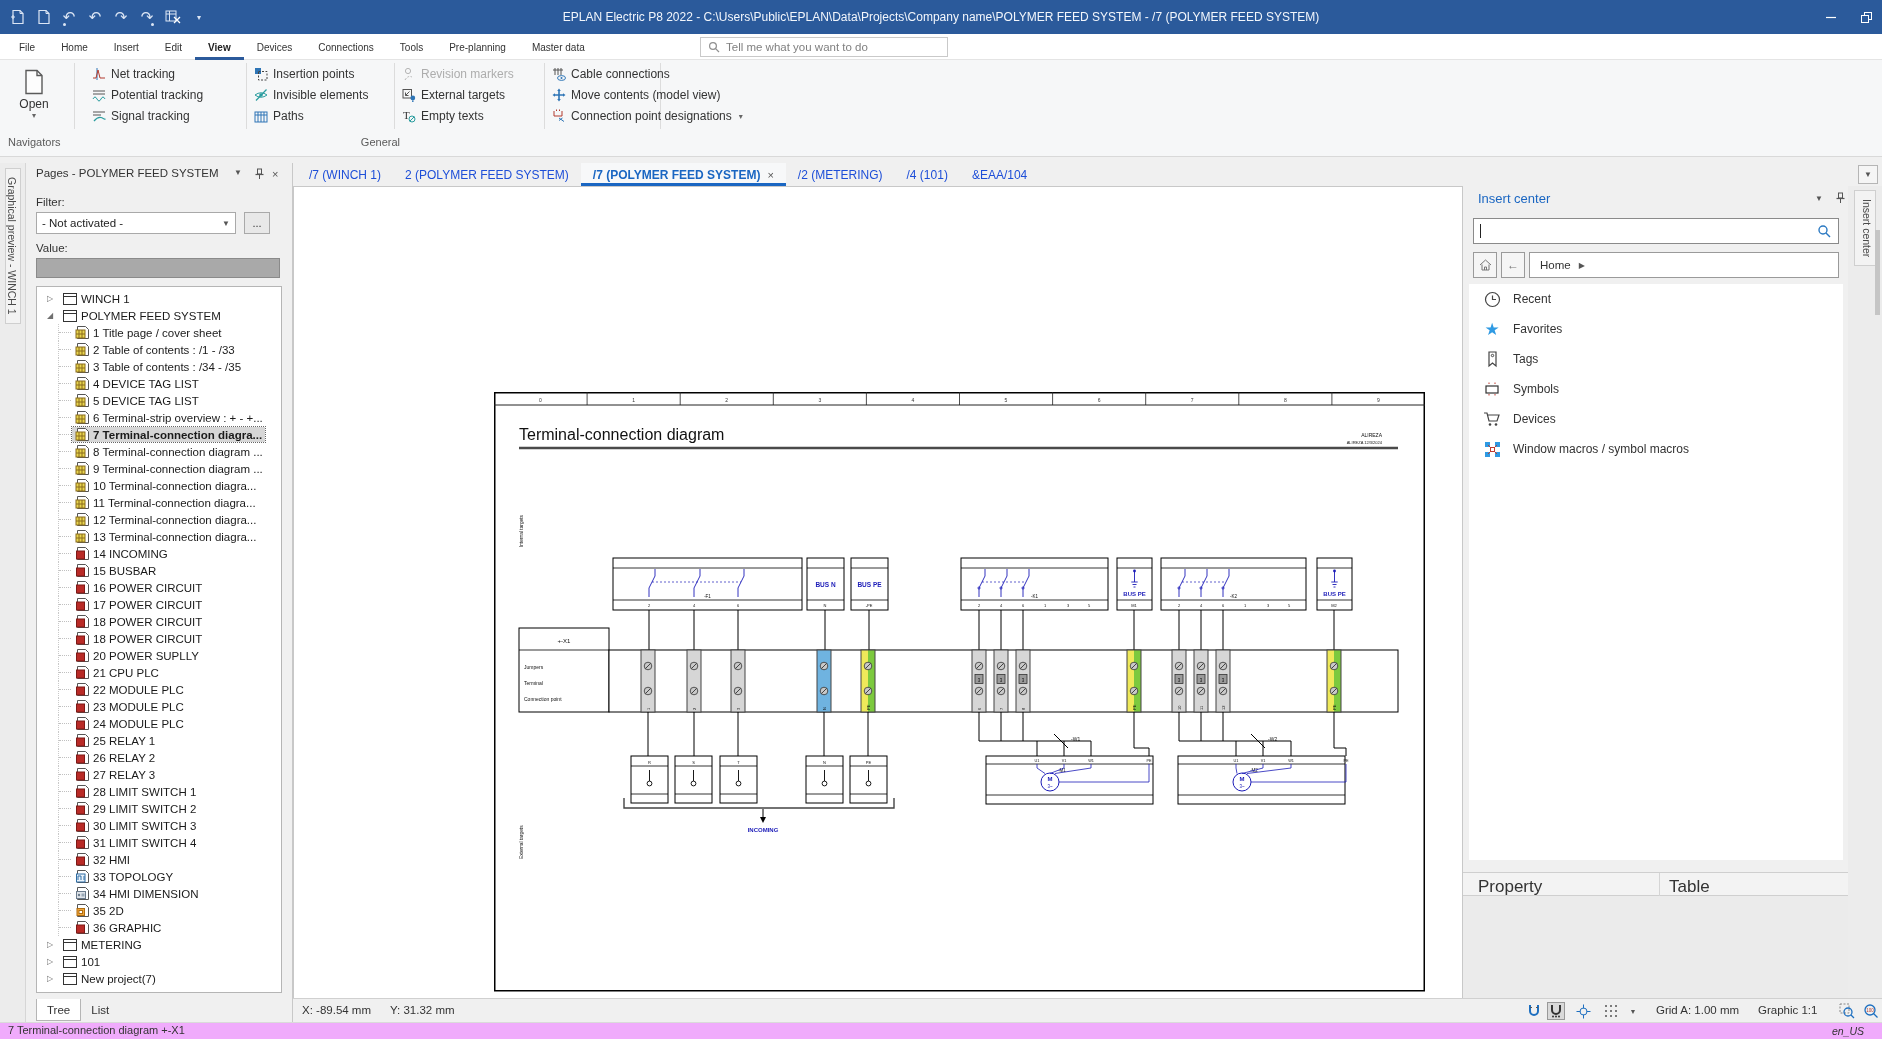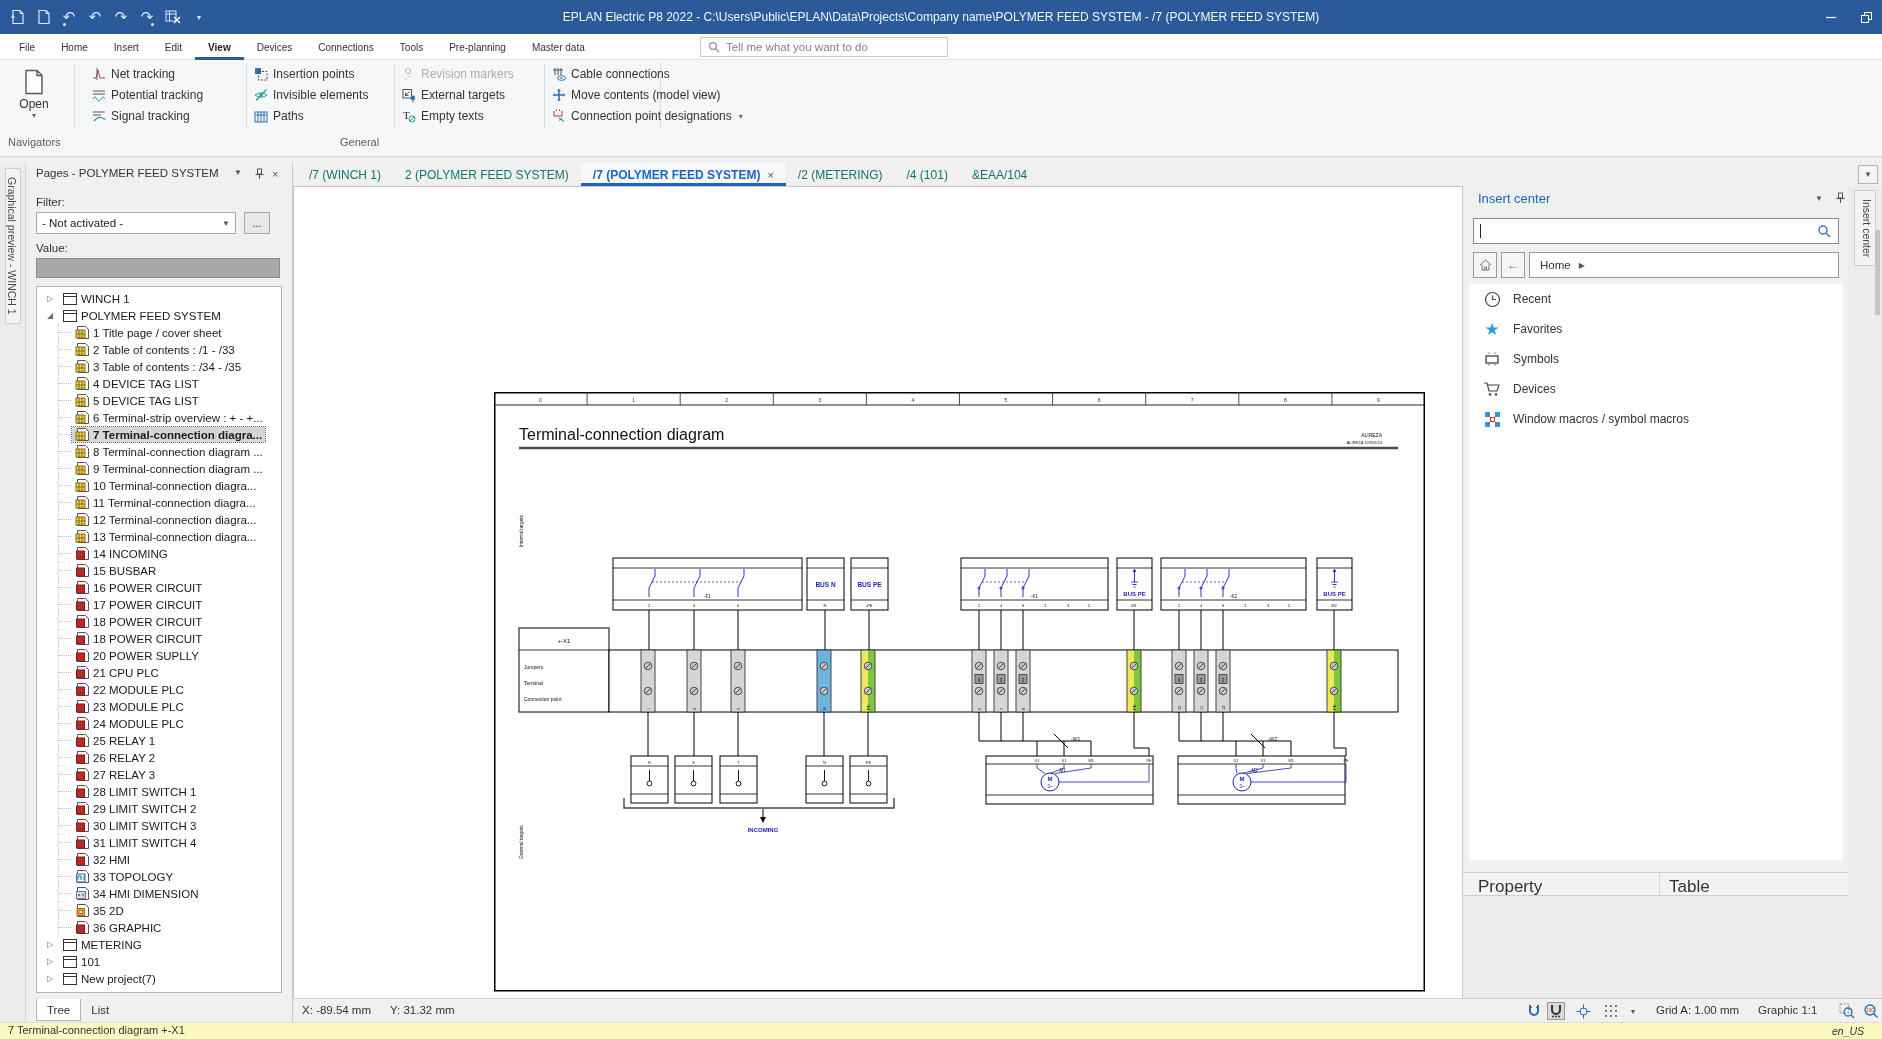"General" div.glabel { text-align: left -> right }
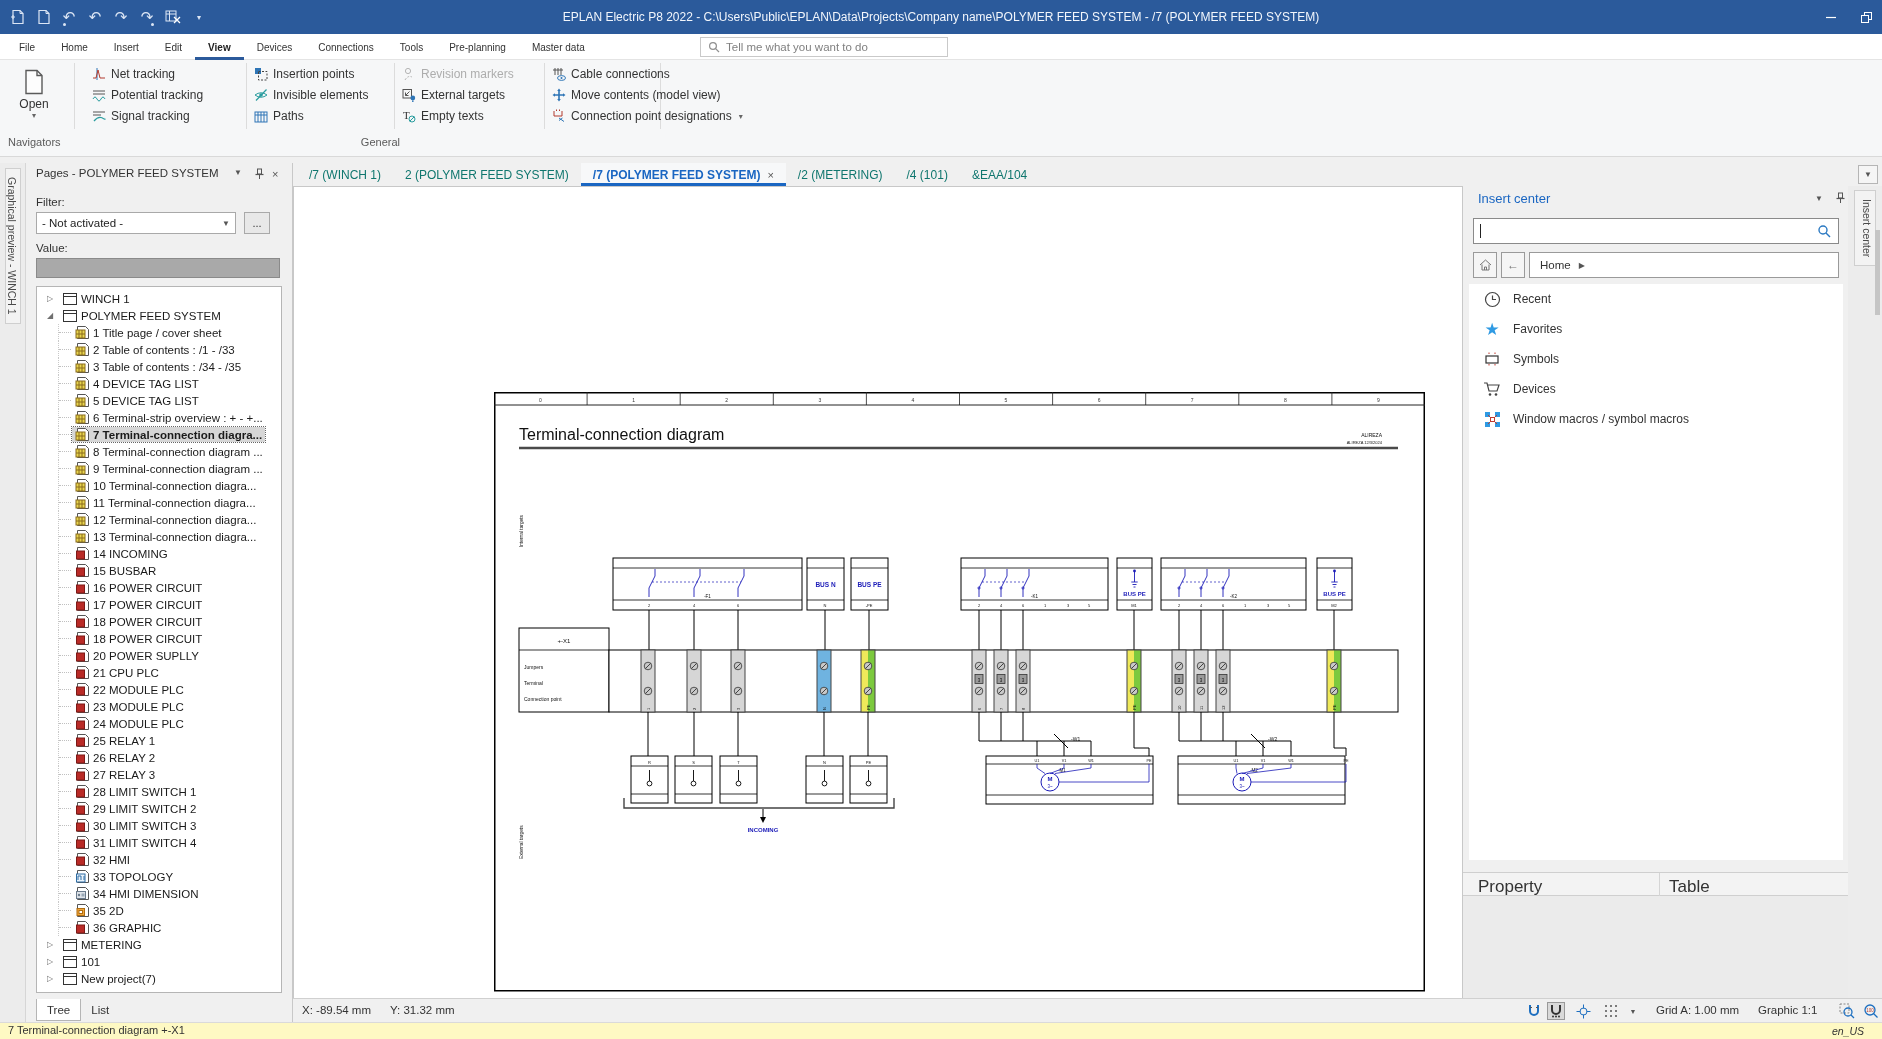"/7 (WINCH 1)" .dtab { color: #0f766e -> #1d4ed8 }
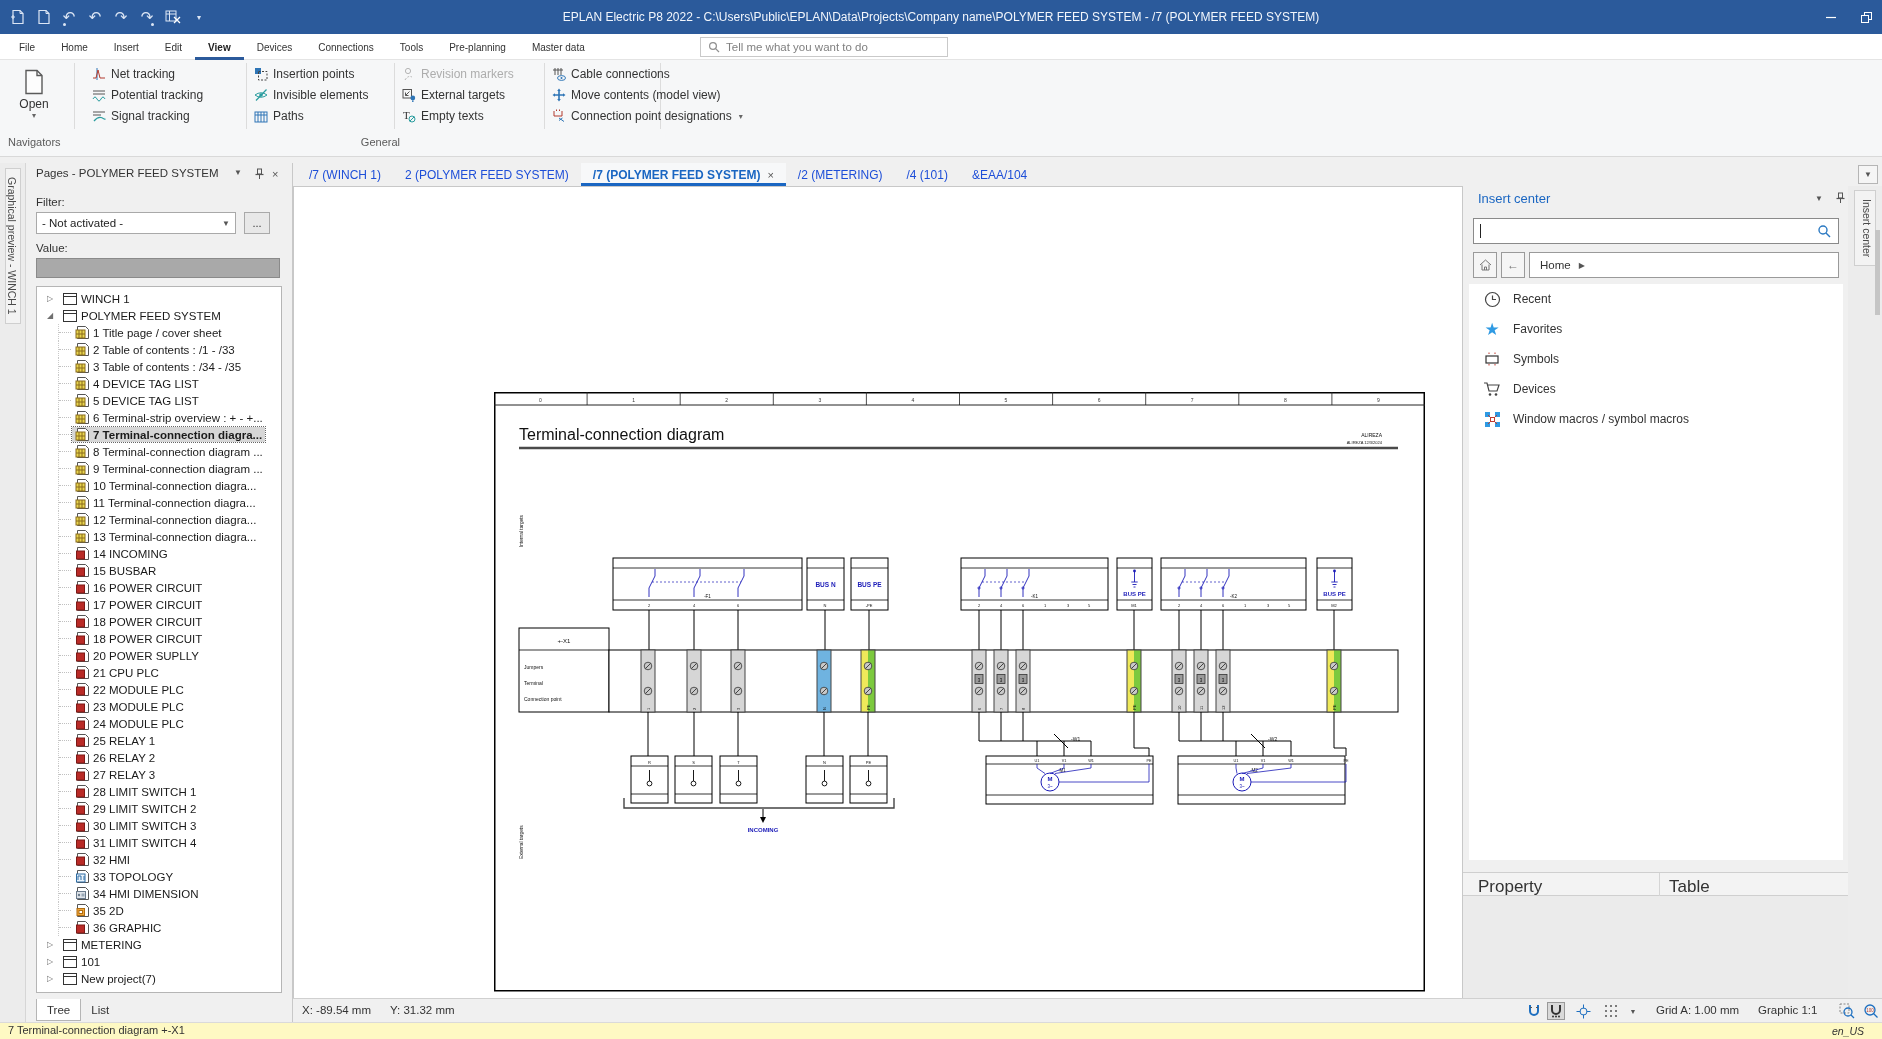"Tags" div.icitem { html: none -> <div> <span> <svg> <path></path> <circle></circle> </svg> </span> <span>Tags</span> </div> }
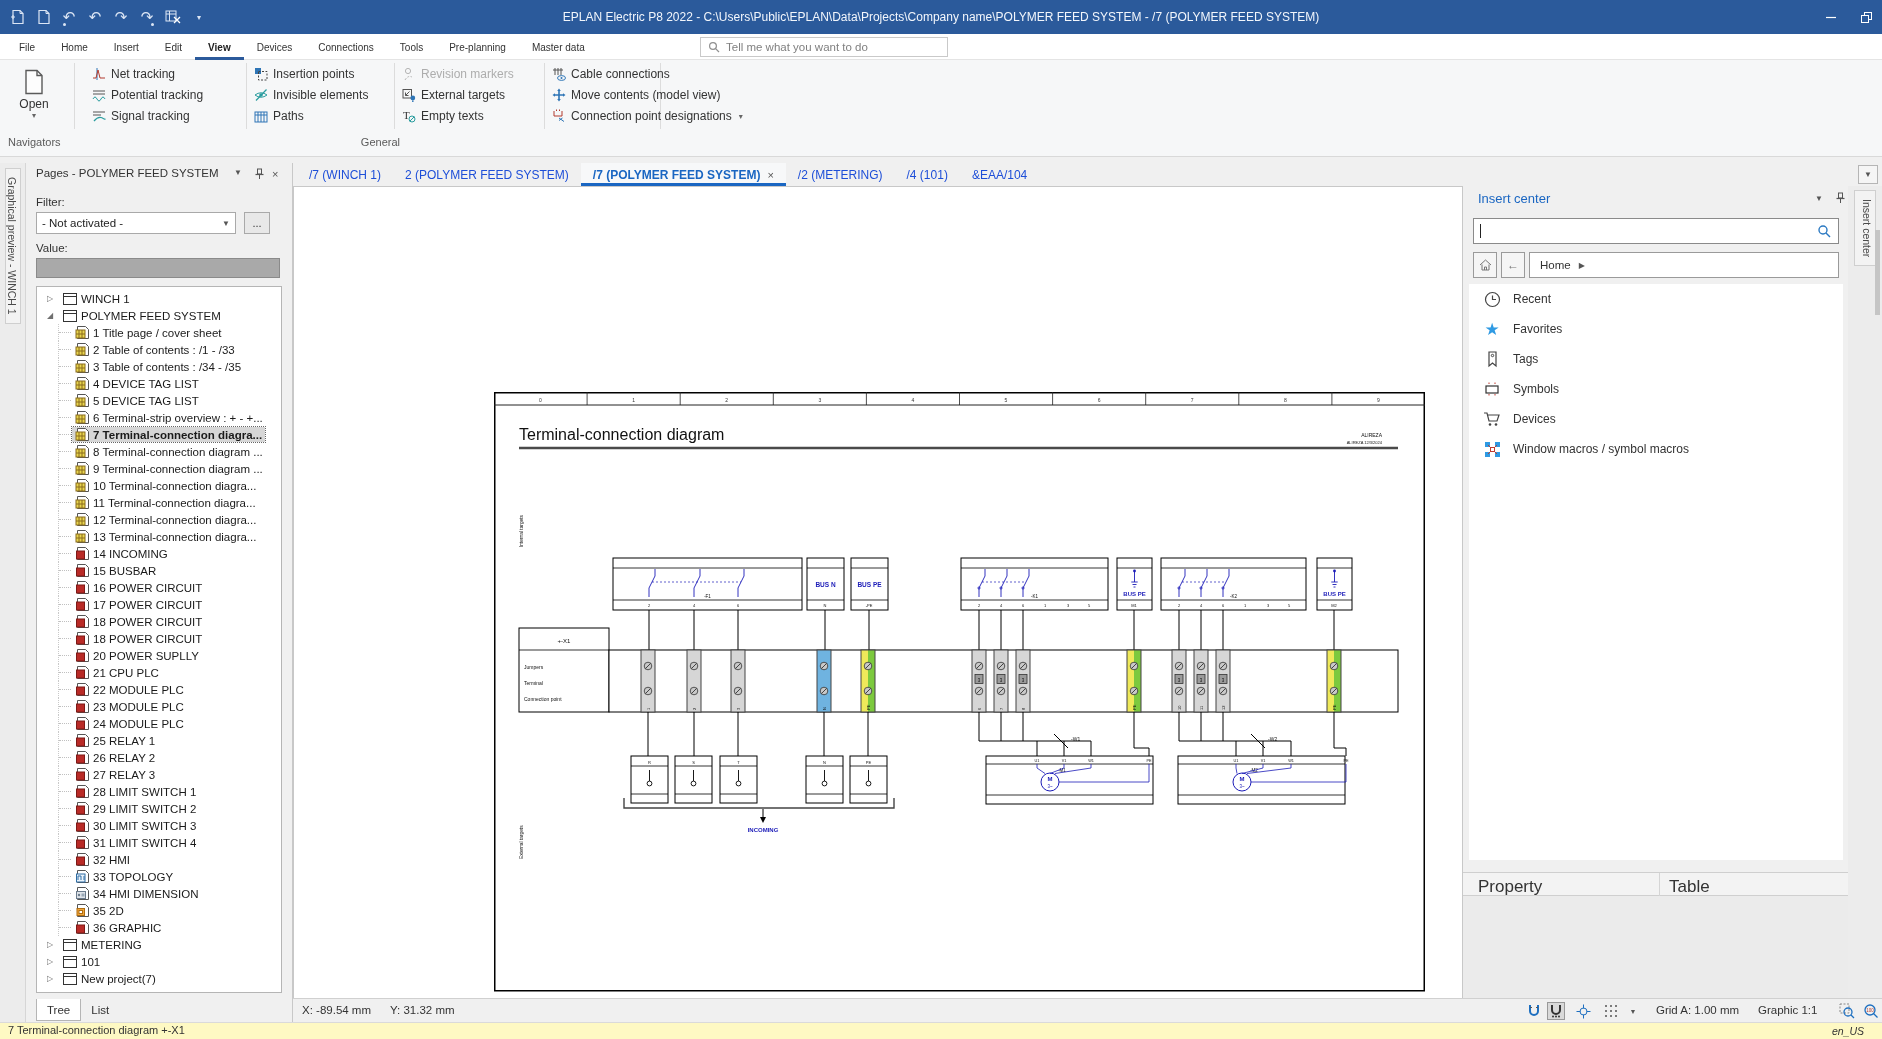"7 Terminal-connection diagram +-X1" #bottombar { background: #fef9c3 -> #f0abfc }
